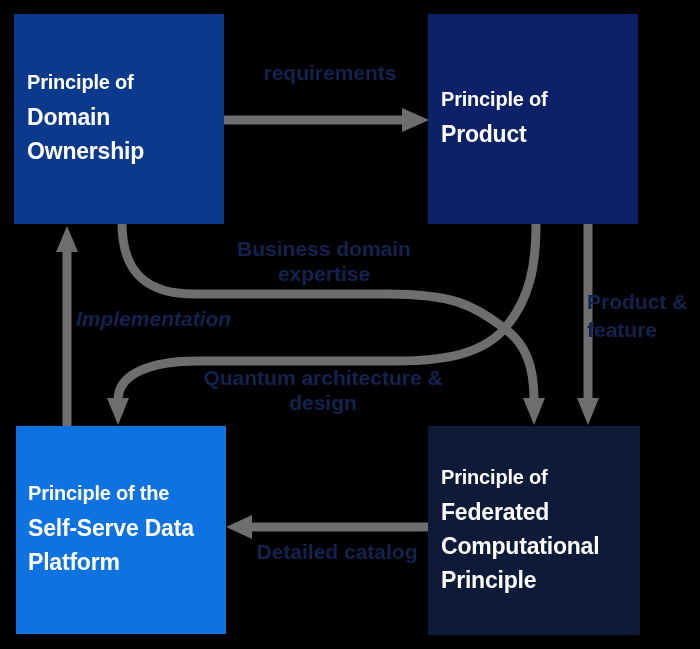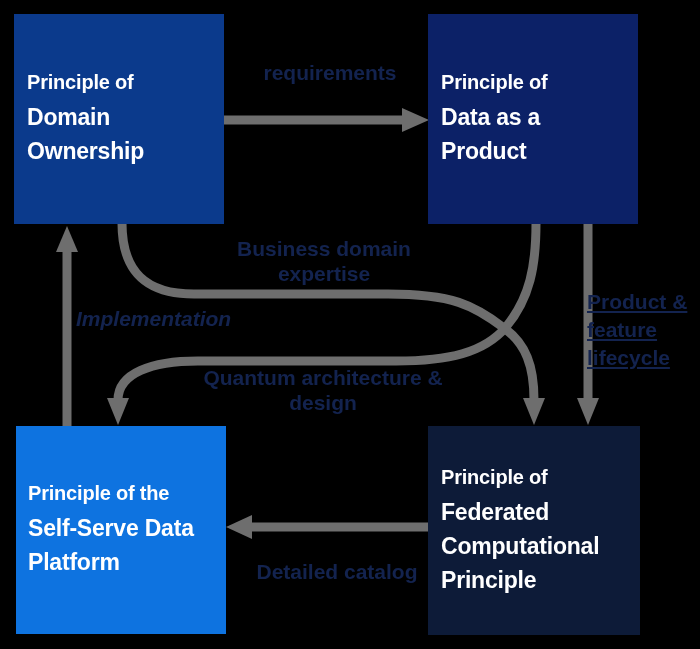"Data as a" div.title-line { html: <div>Data as a</div> -> none }
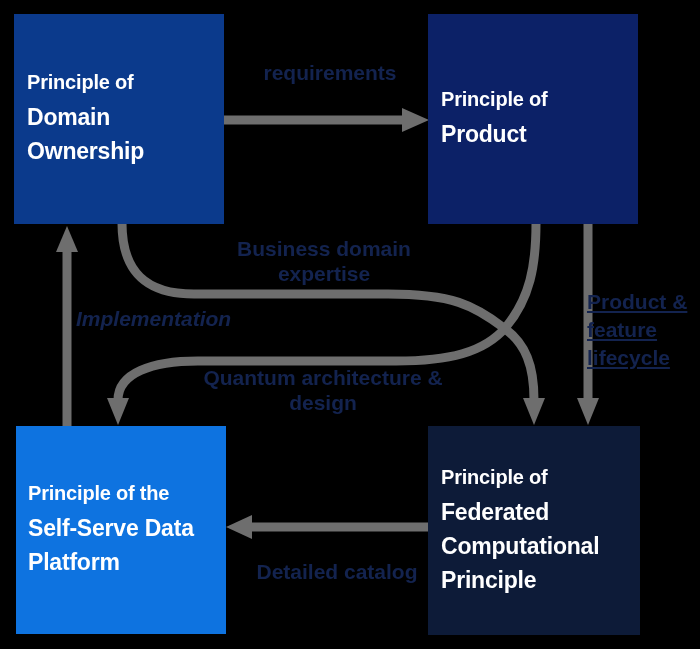"Product &" #label-product-feature-lifecycle { text-decoration: underline -> none }
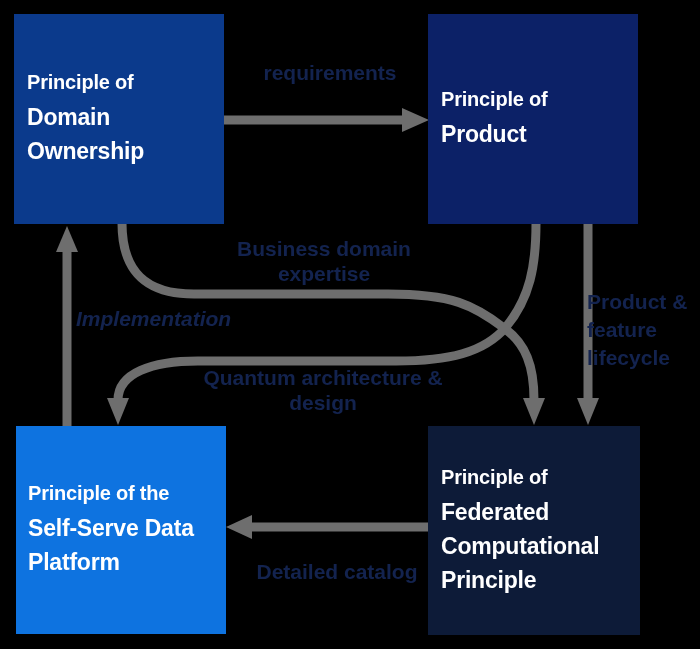"lifecycle" span { html: <span>lifecycle</span> -> none }
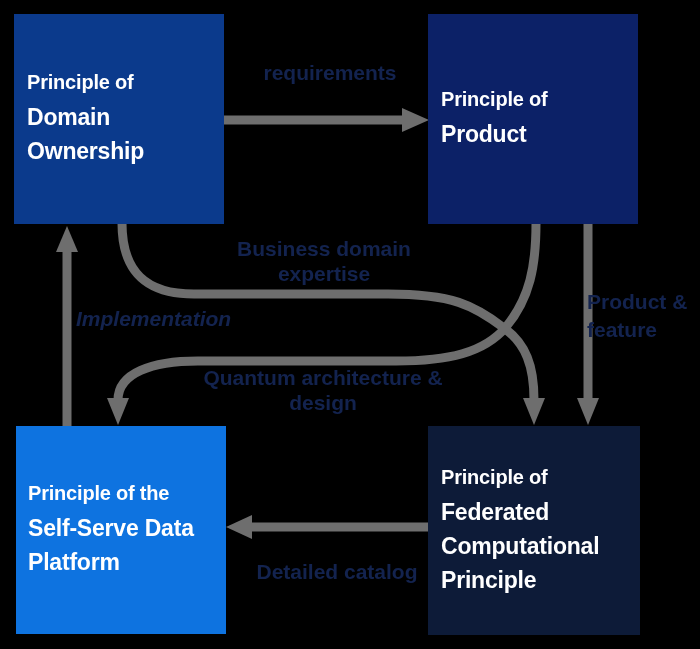"Detailed catalog" #label-detailed-catalog { top: 559px -> 539px }
